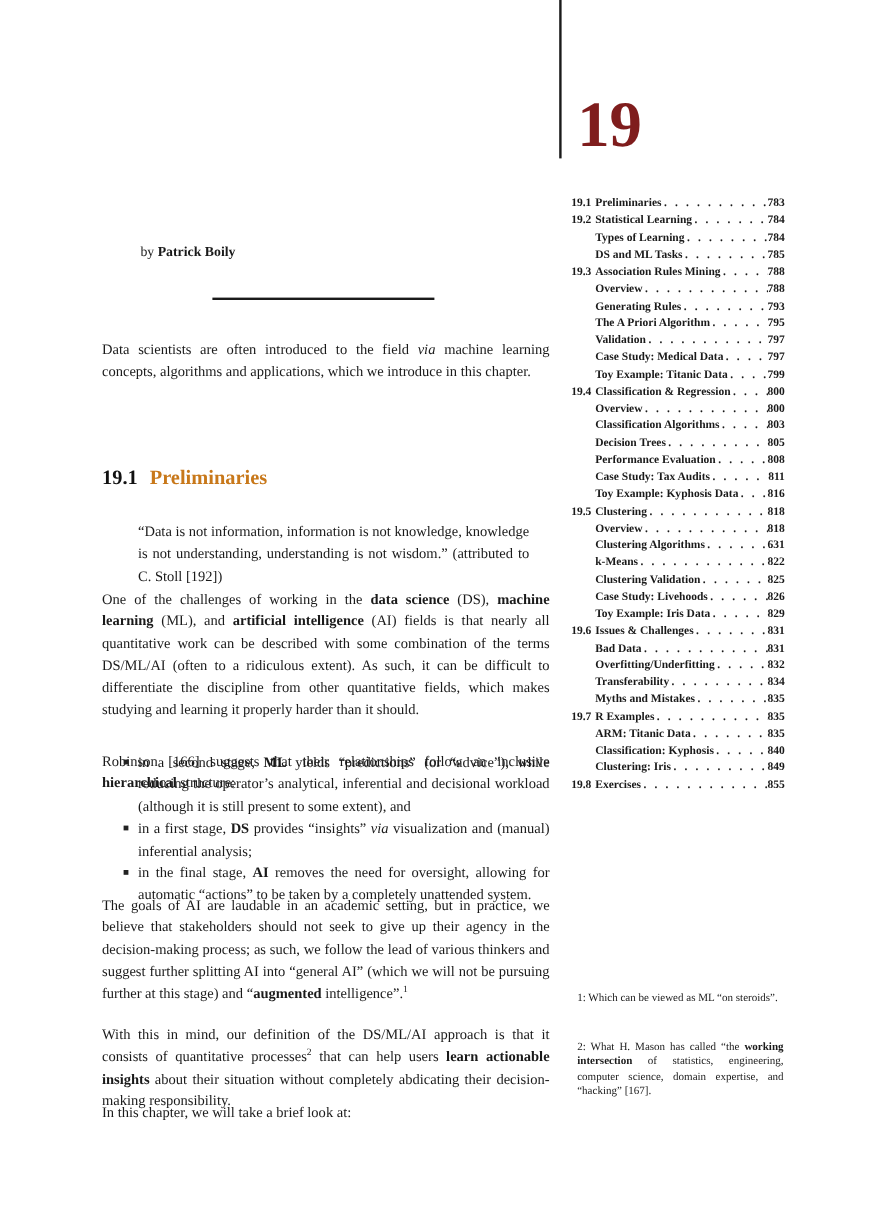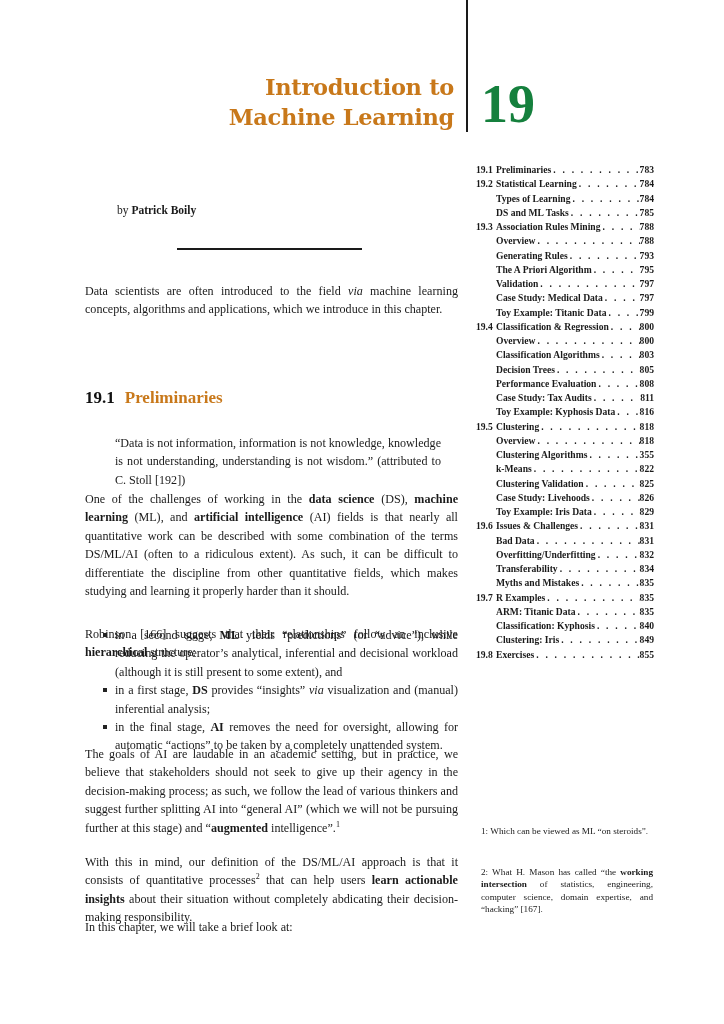"Introduction to" div.chap-title { html: <div> <div>Introduction to</div> <div>Machine Learning</div> </div> -> none }
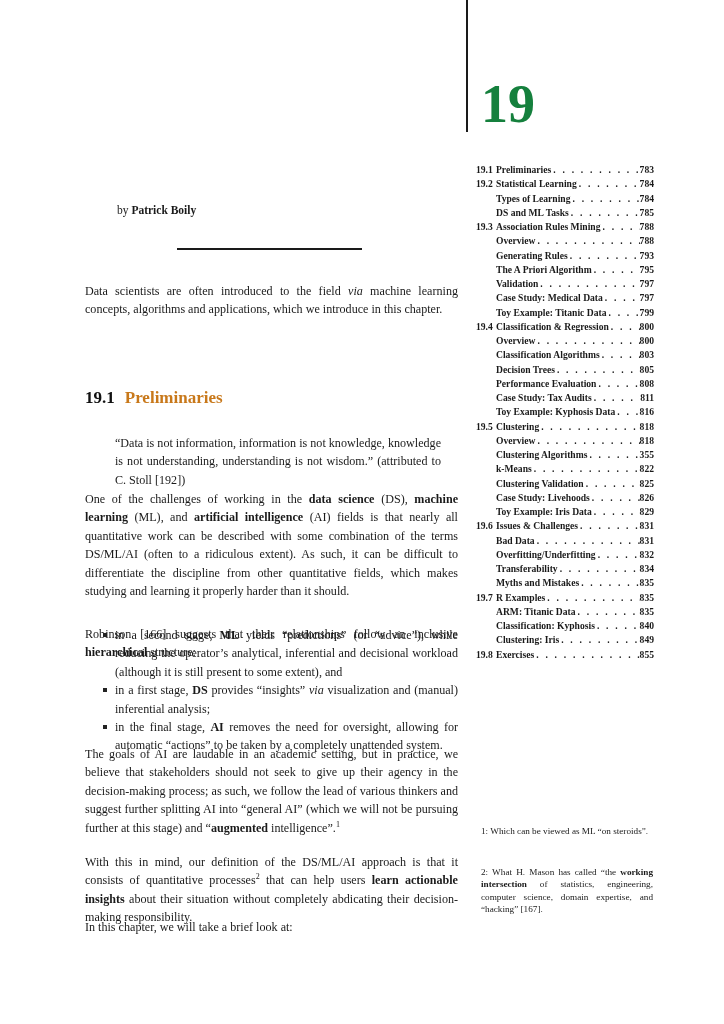"19" .chap-num { color: #15803d -> #7f1d1d }
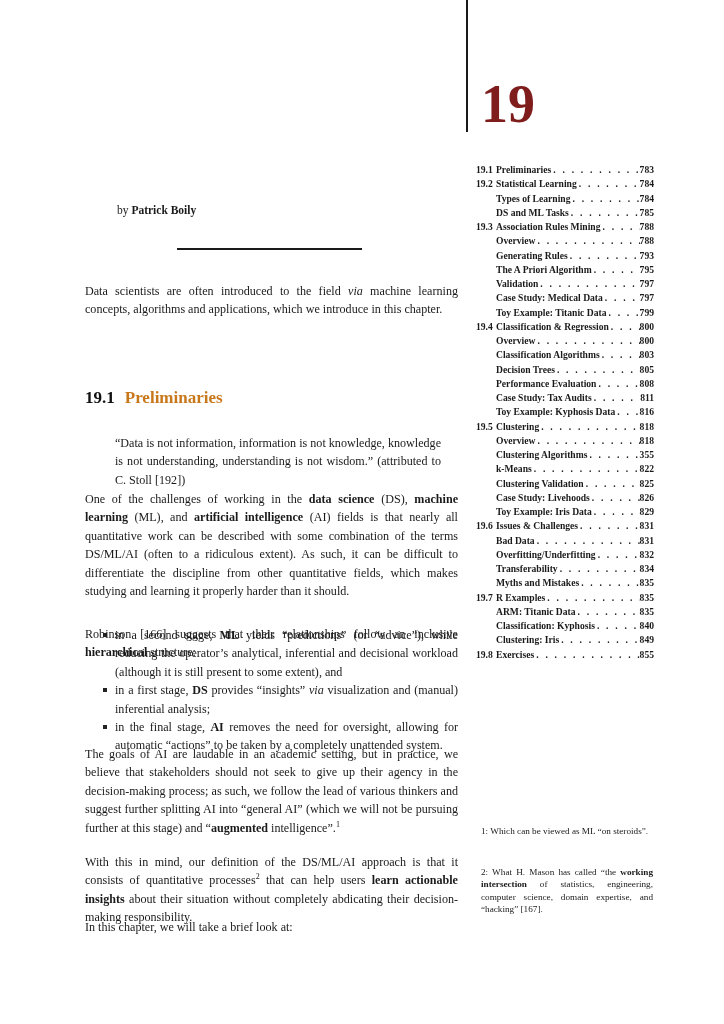"355" span.page-no { text: 355 -> 631 }
